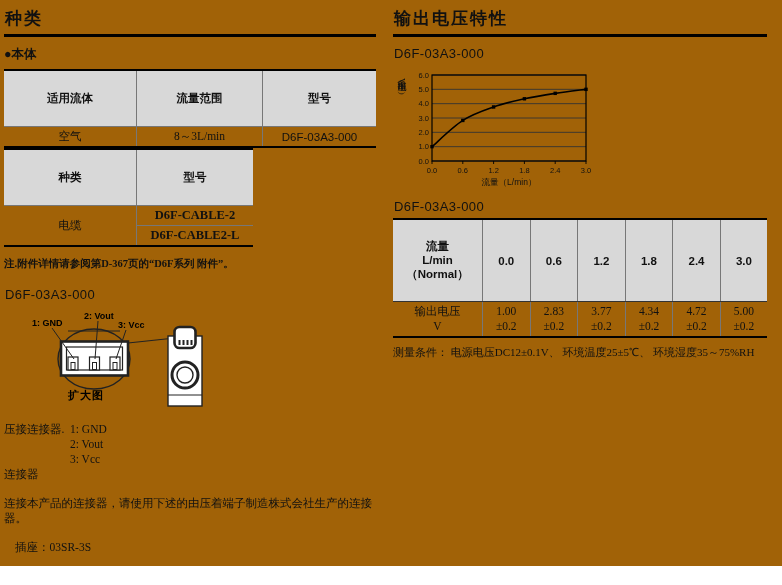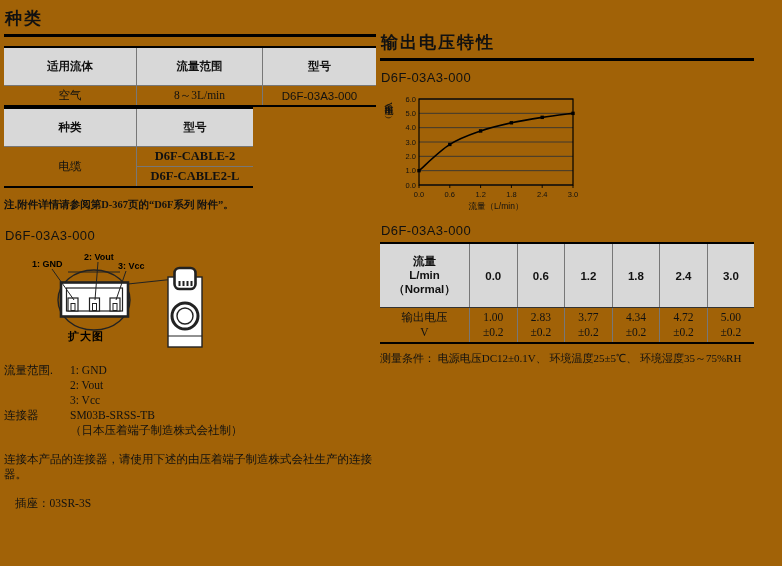"输出电压特性" .col-right { left: 380px -> 393px; margin-top: 24px -> none }
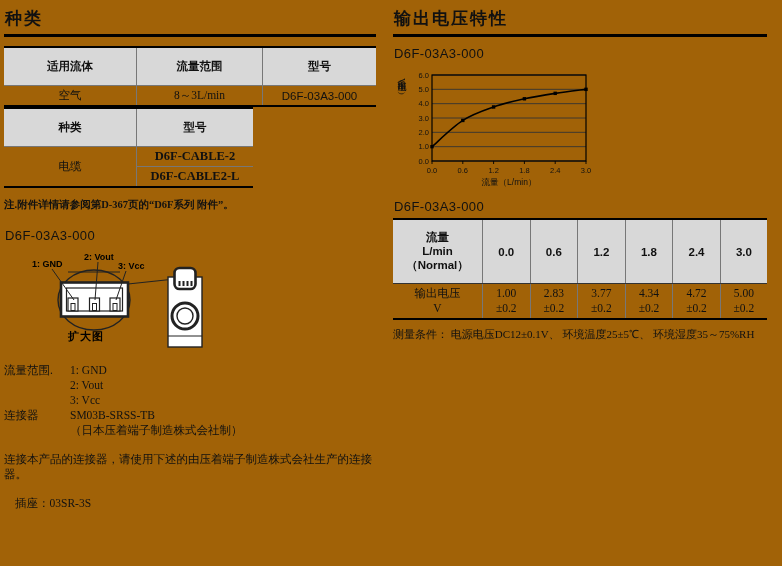"●本体" div.sub-label { html: none -> <div>●本体</div> }
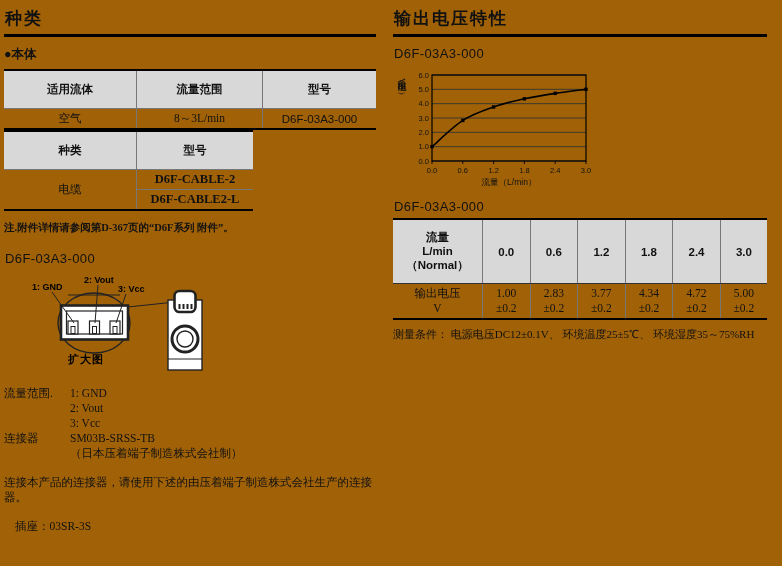"适用流体" table.spec th { padding: 11px 2px -> 20px 2px }
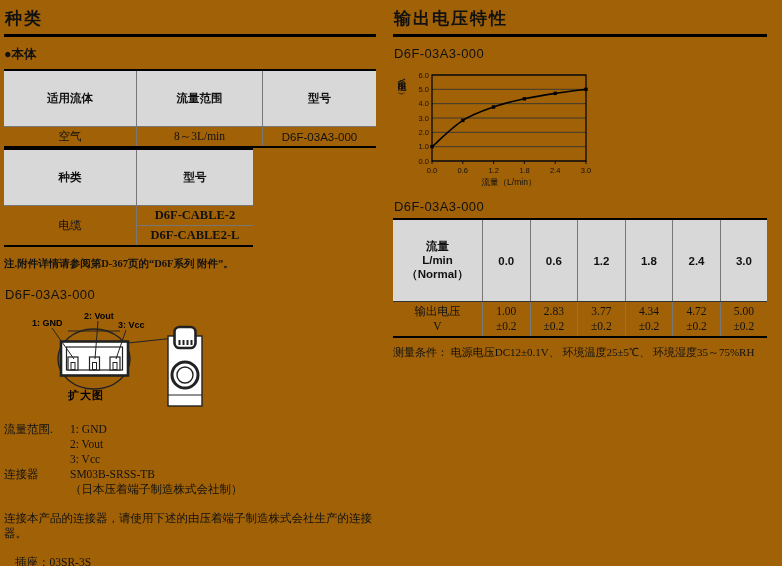"流量范围." div { text: 流量范围 -> 压接连接器 }
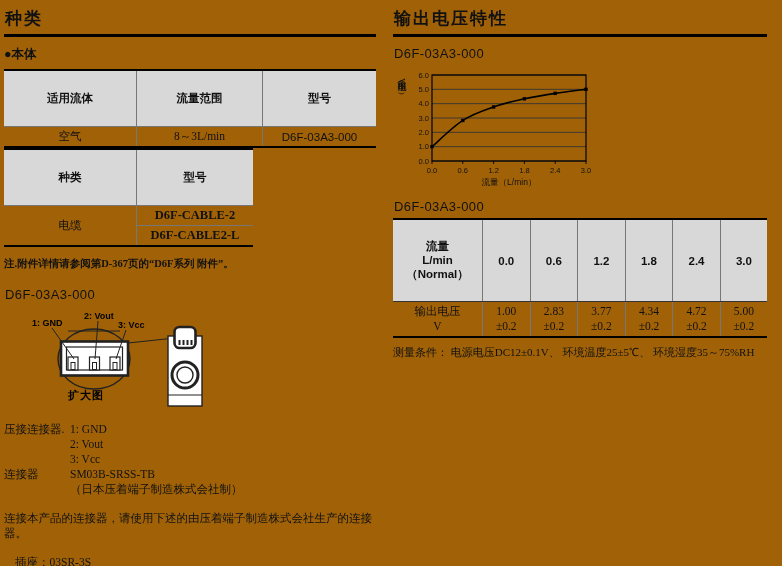"SM03B-SRSS-TB" div.val { html: <div> <div>SM03B-SRSS-TB</div> <div>（日本压着端子制造株式会社制）</div> </div> -> none }
